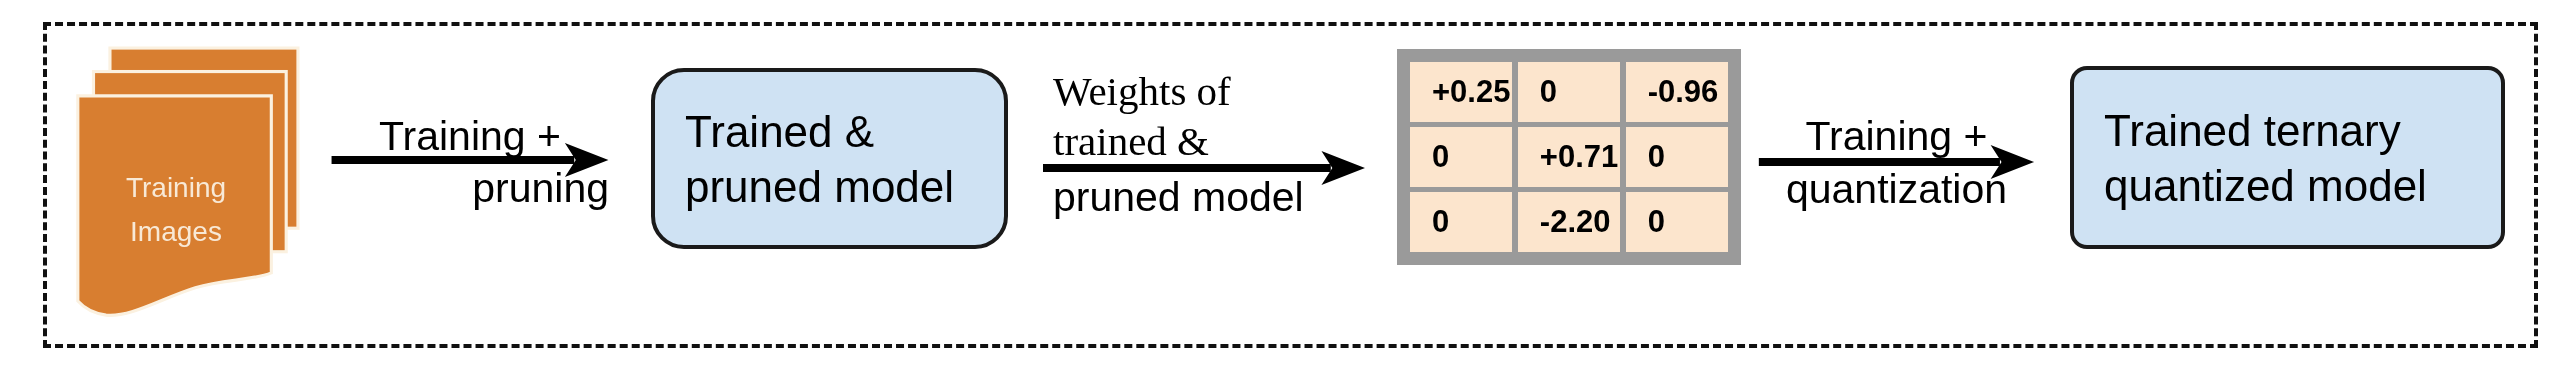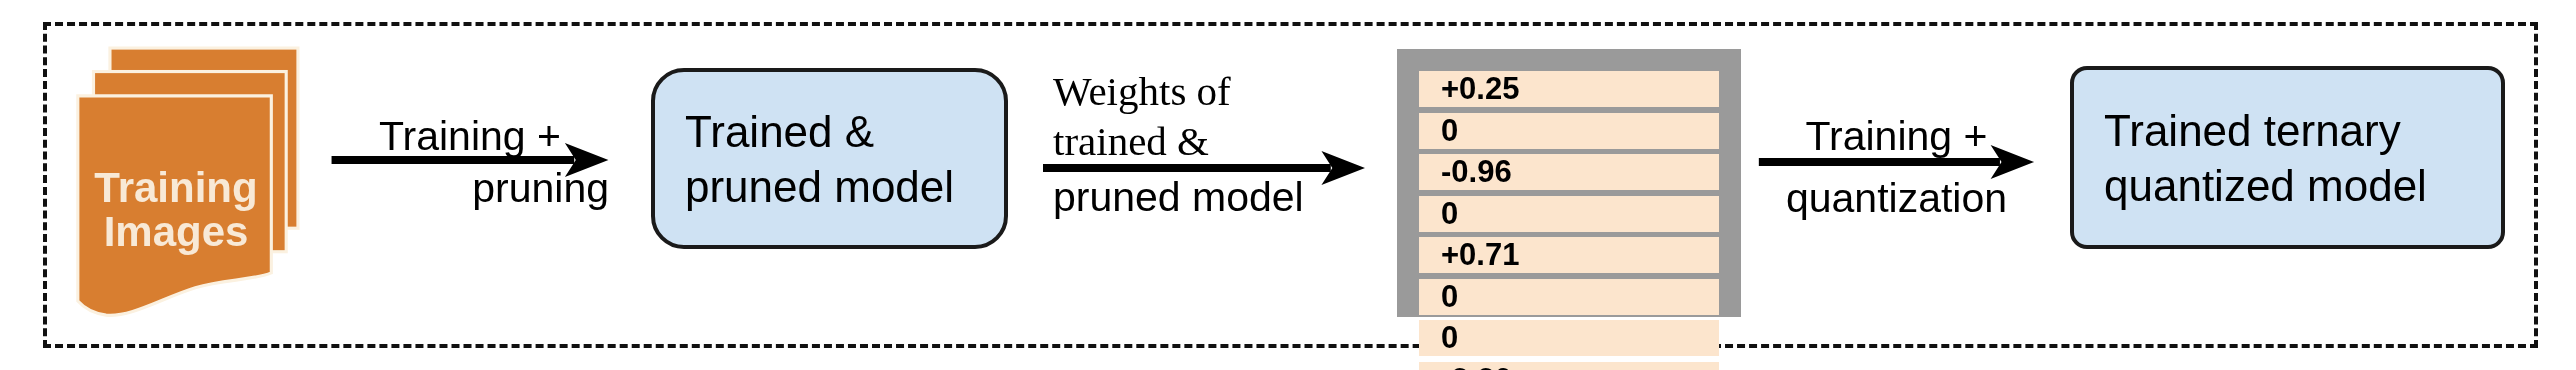"+0.25" .matrix { grid-template-columns: 1fr -> 1fr 1fr 1fr; height: 268px -> 216px; padding: 22px -> 13px }
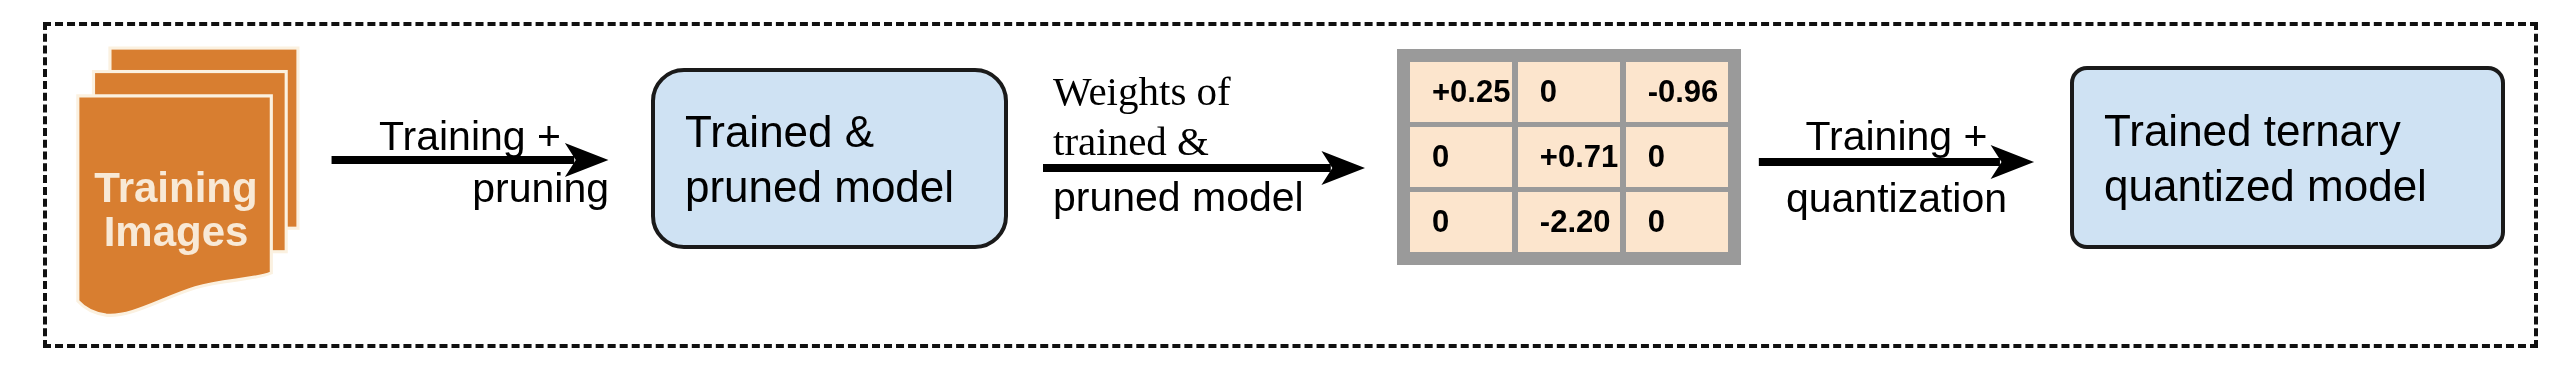"Training" .stack-label { font-size: 42px -> 28px; font-weight: 700 -> 400 }
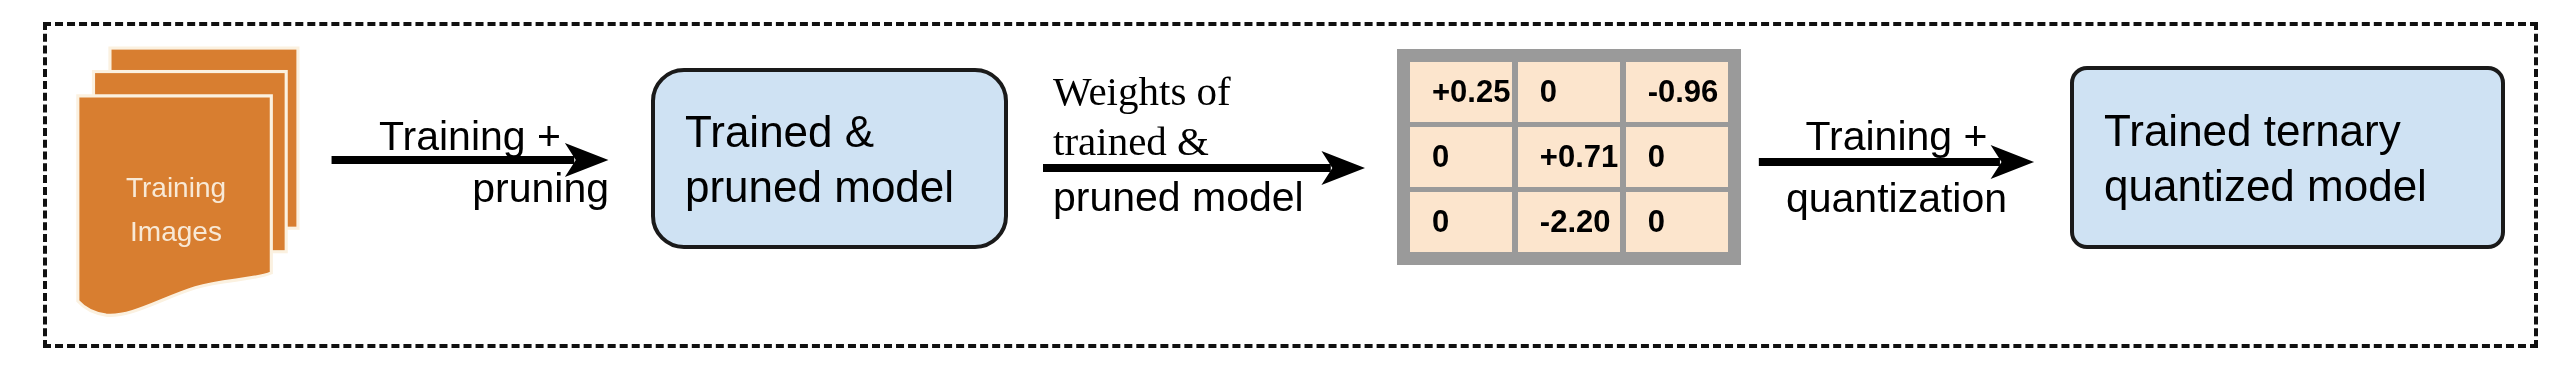"quantization" div.arrow-label { margin-top: 9px -> none }
